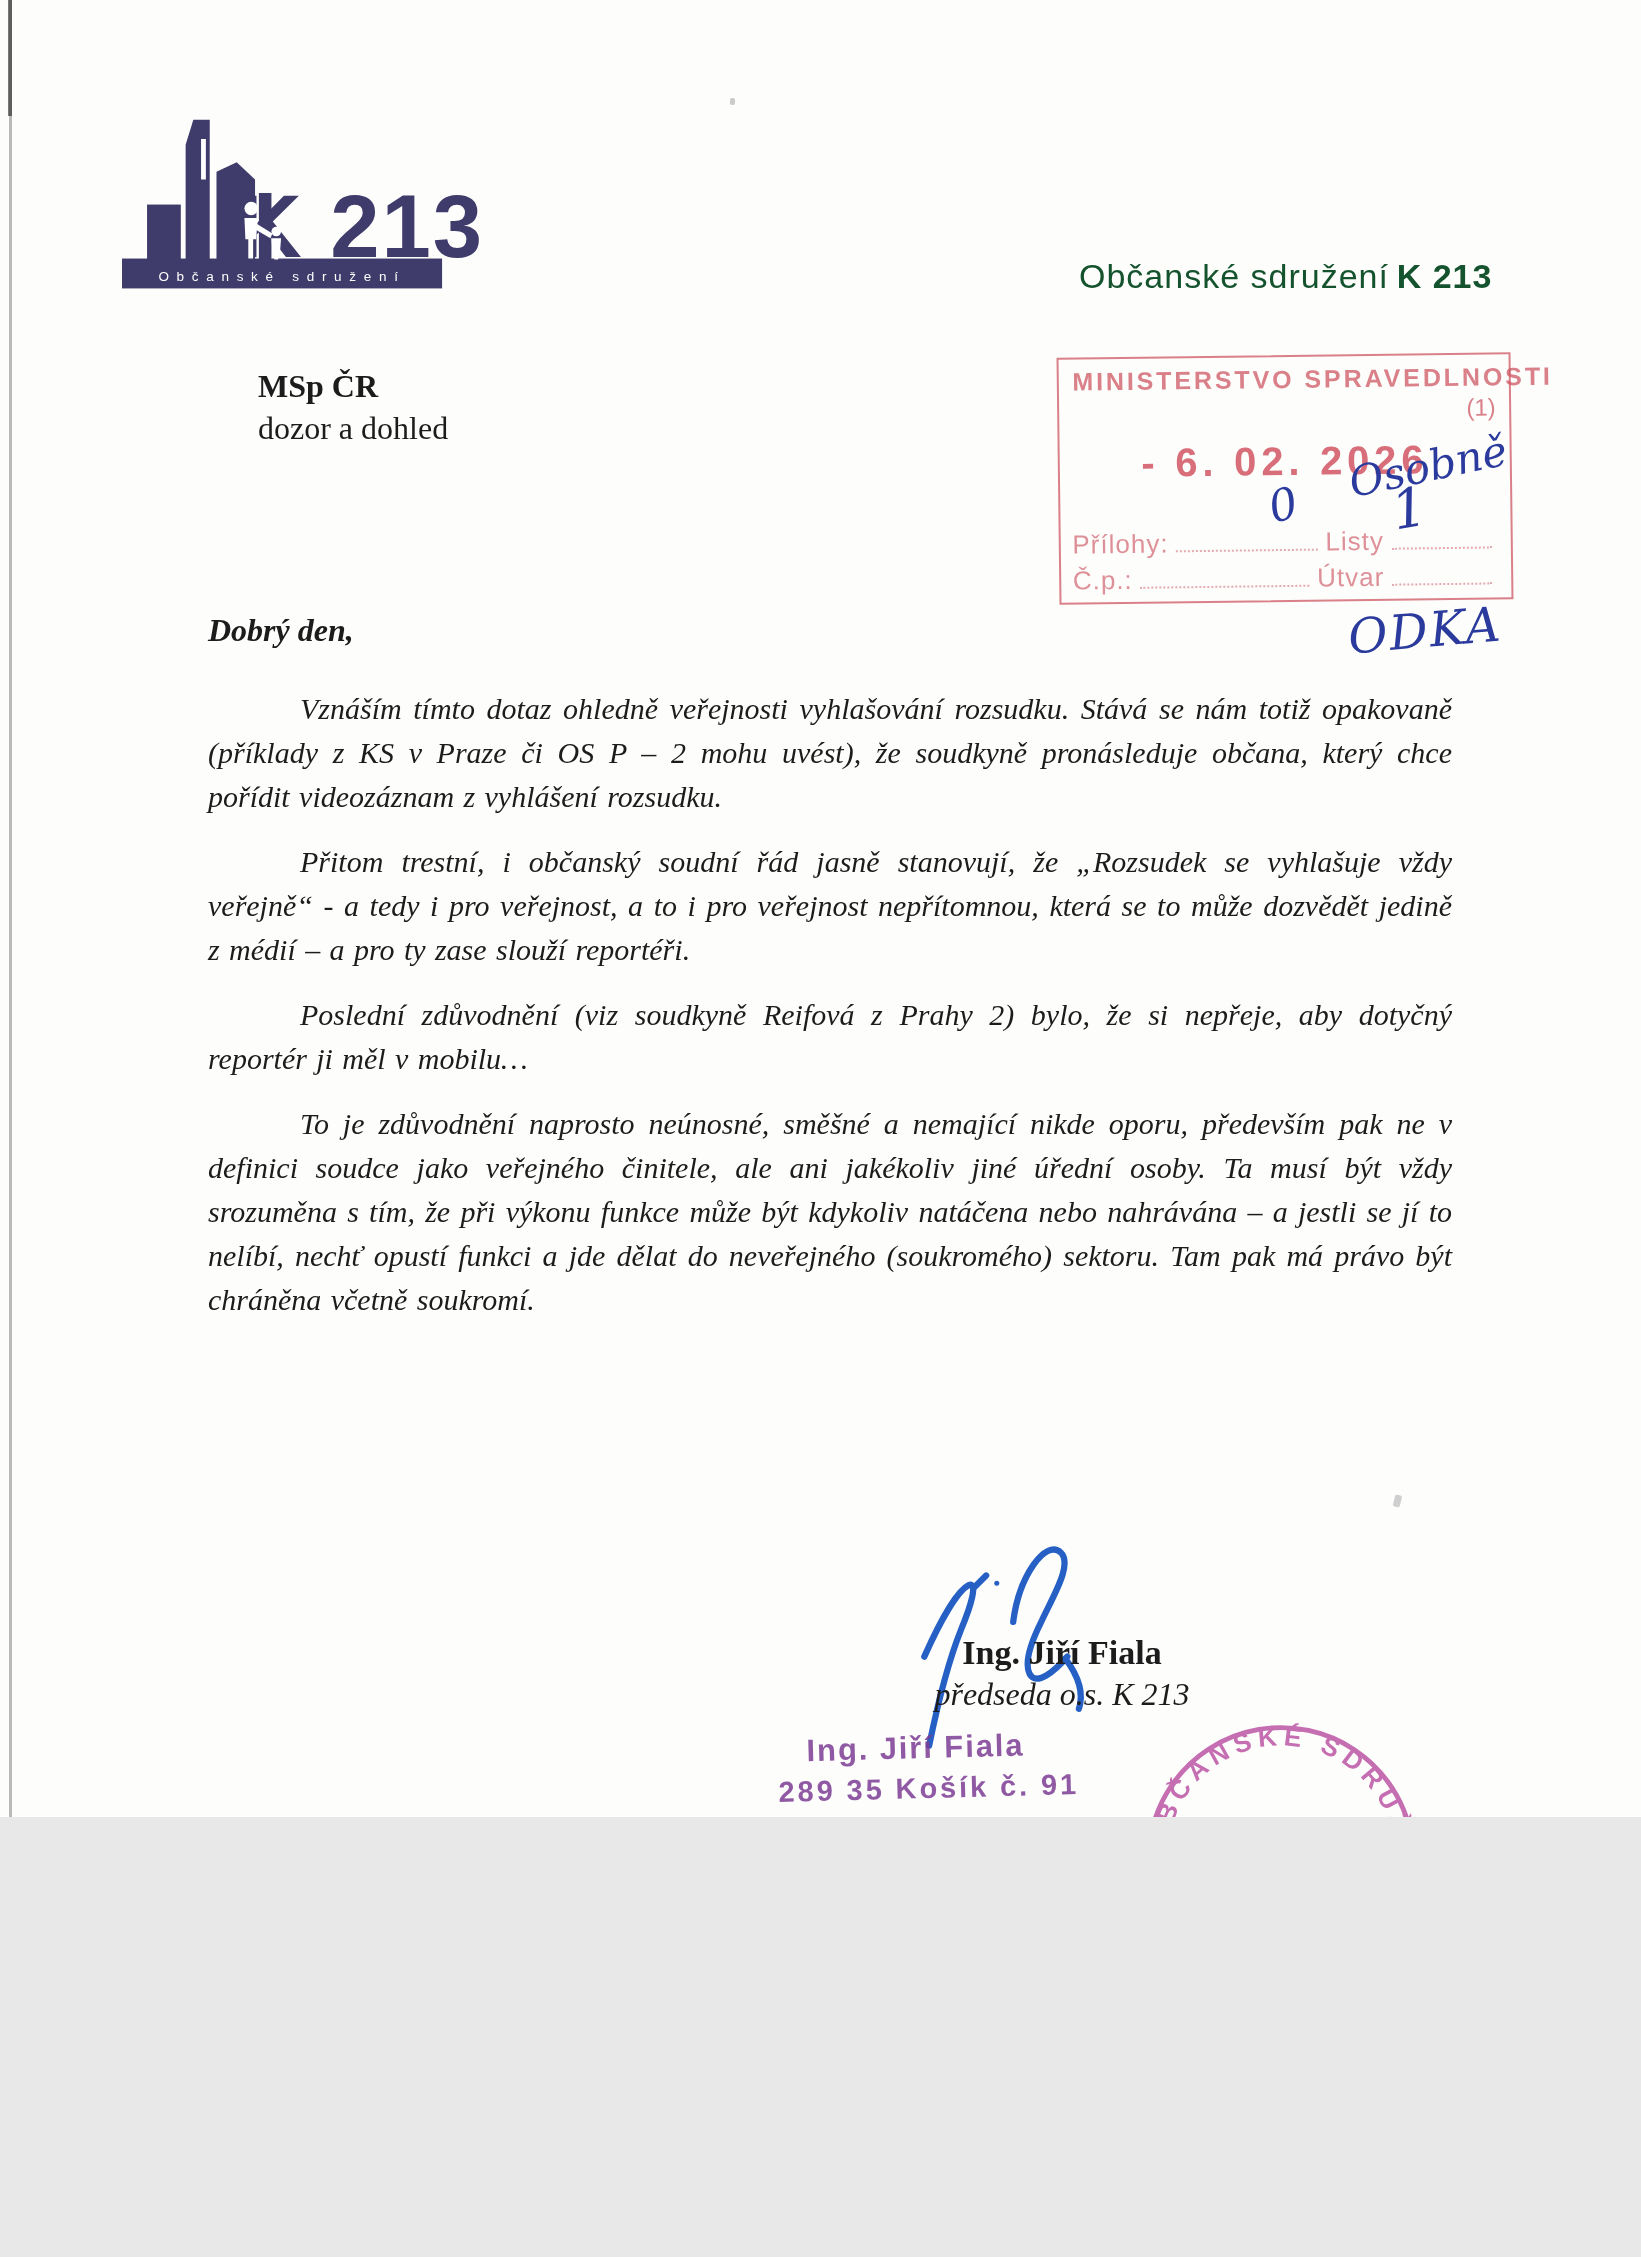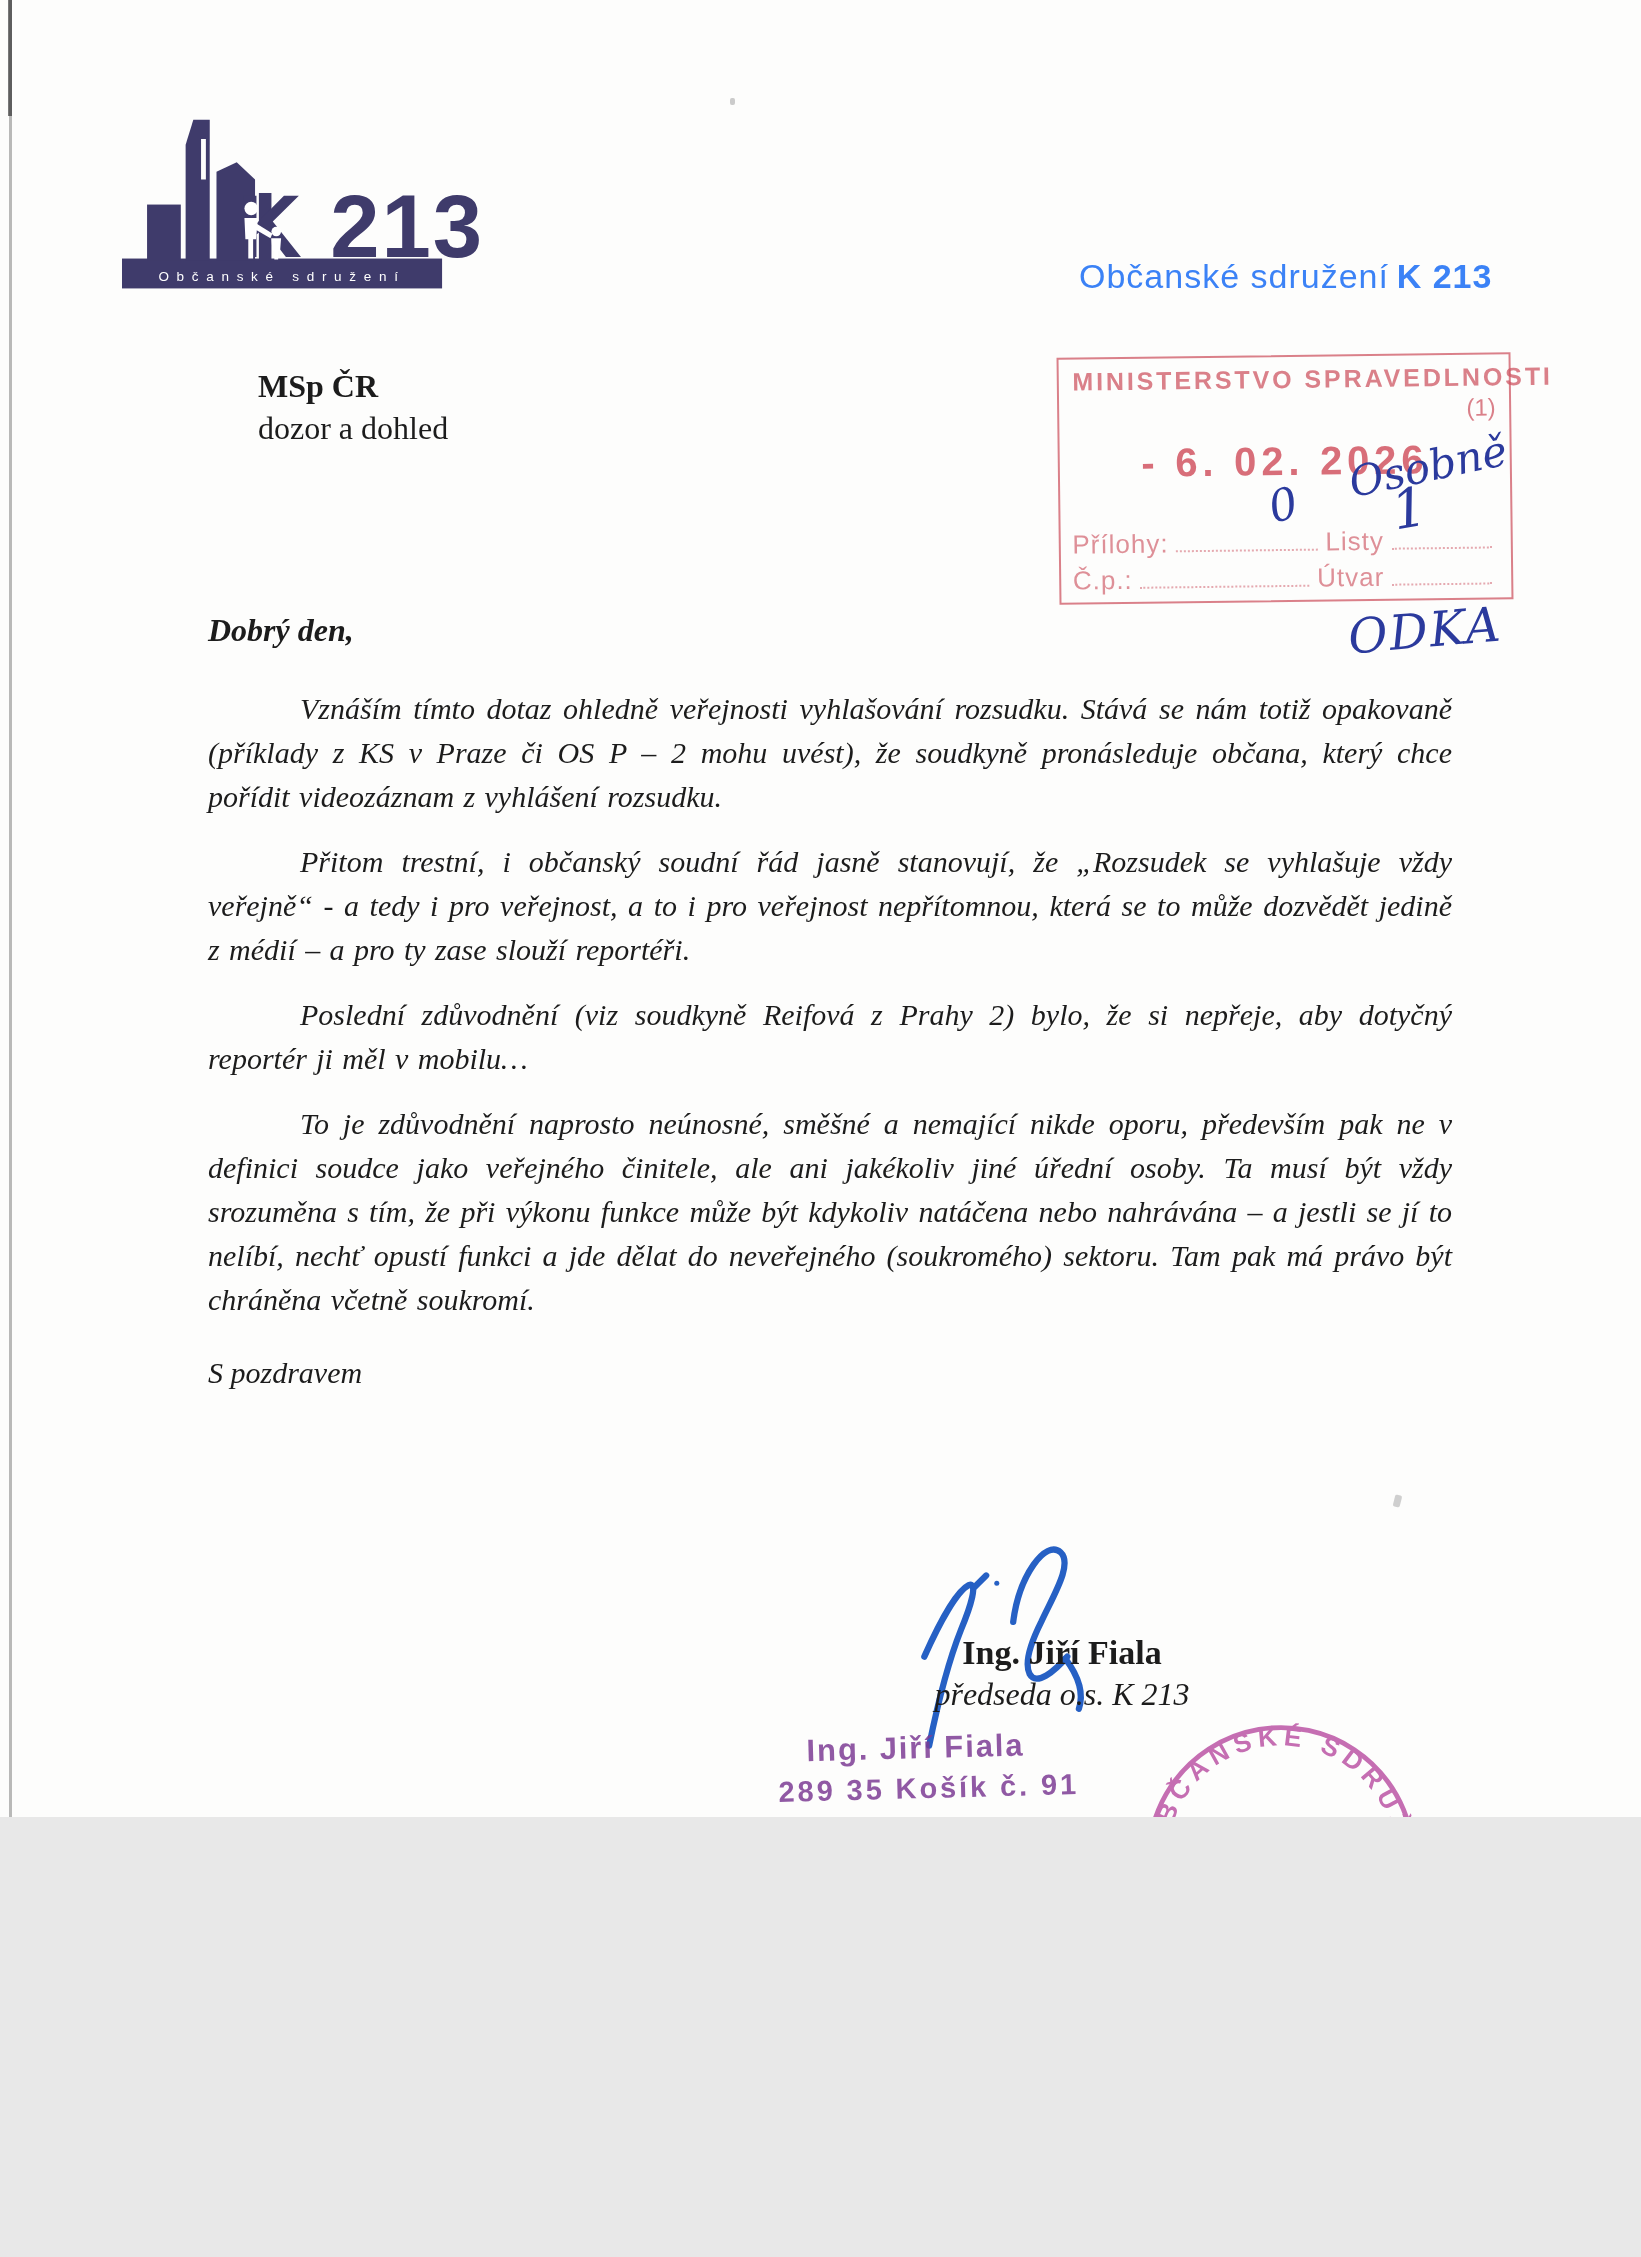"Občanské sdružení K 213" .org-header { color: #3b82f6 -> #14532d }
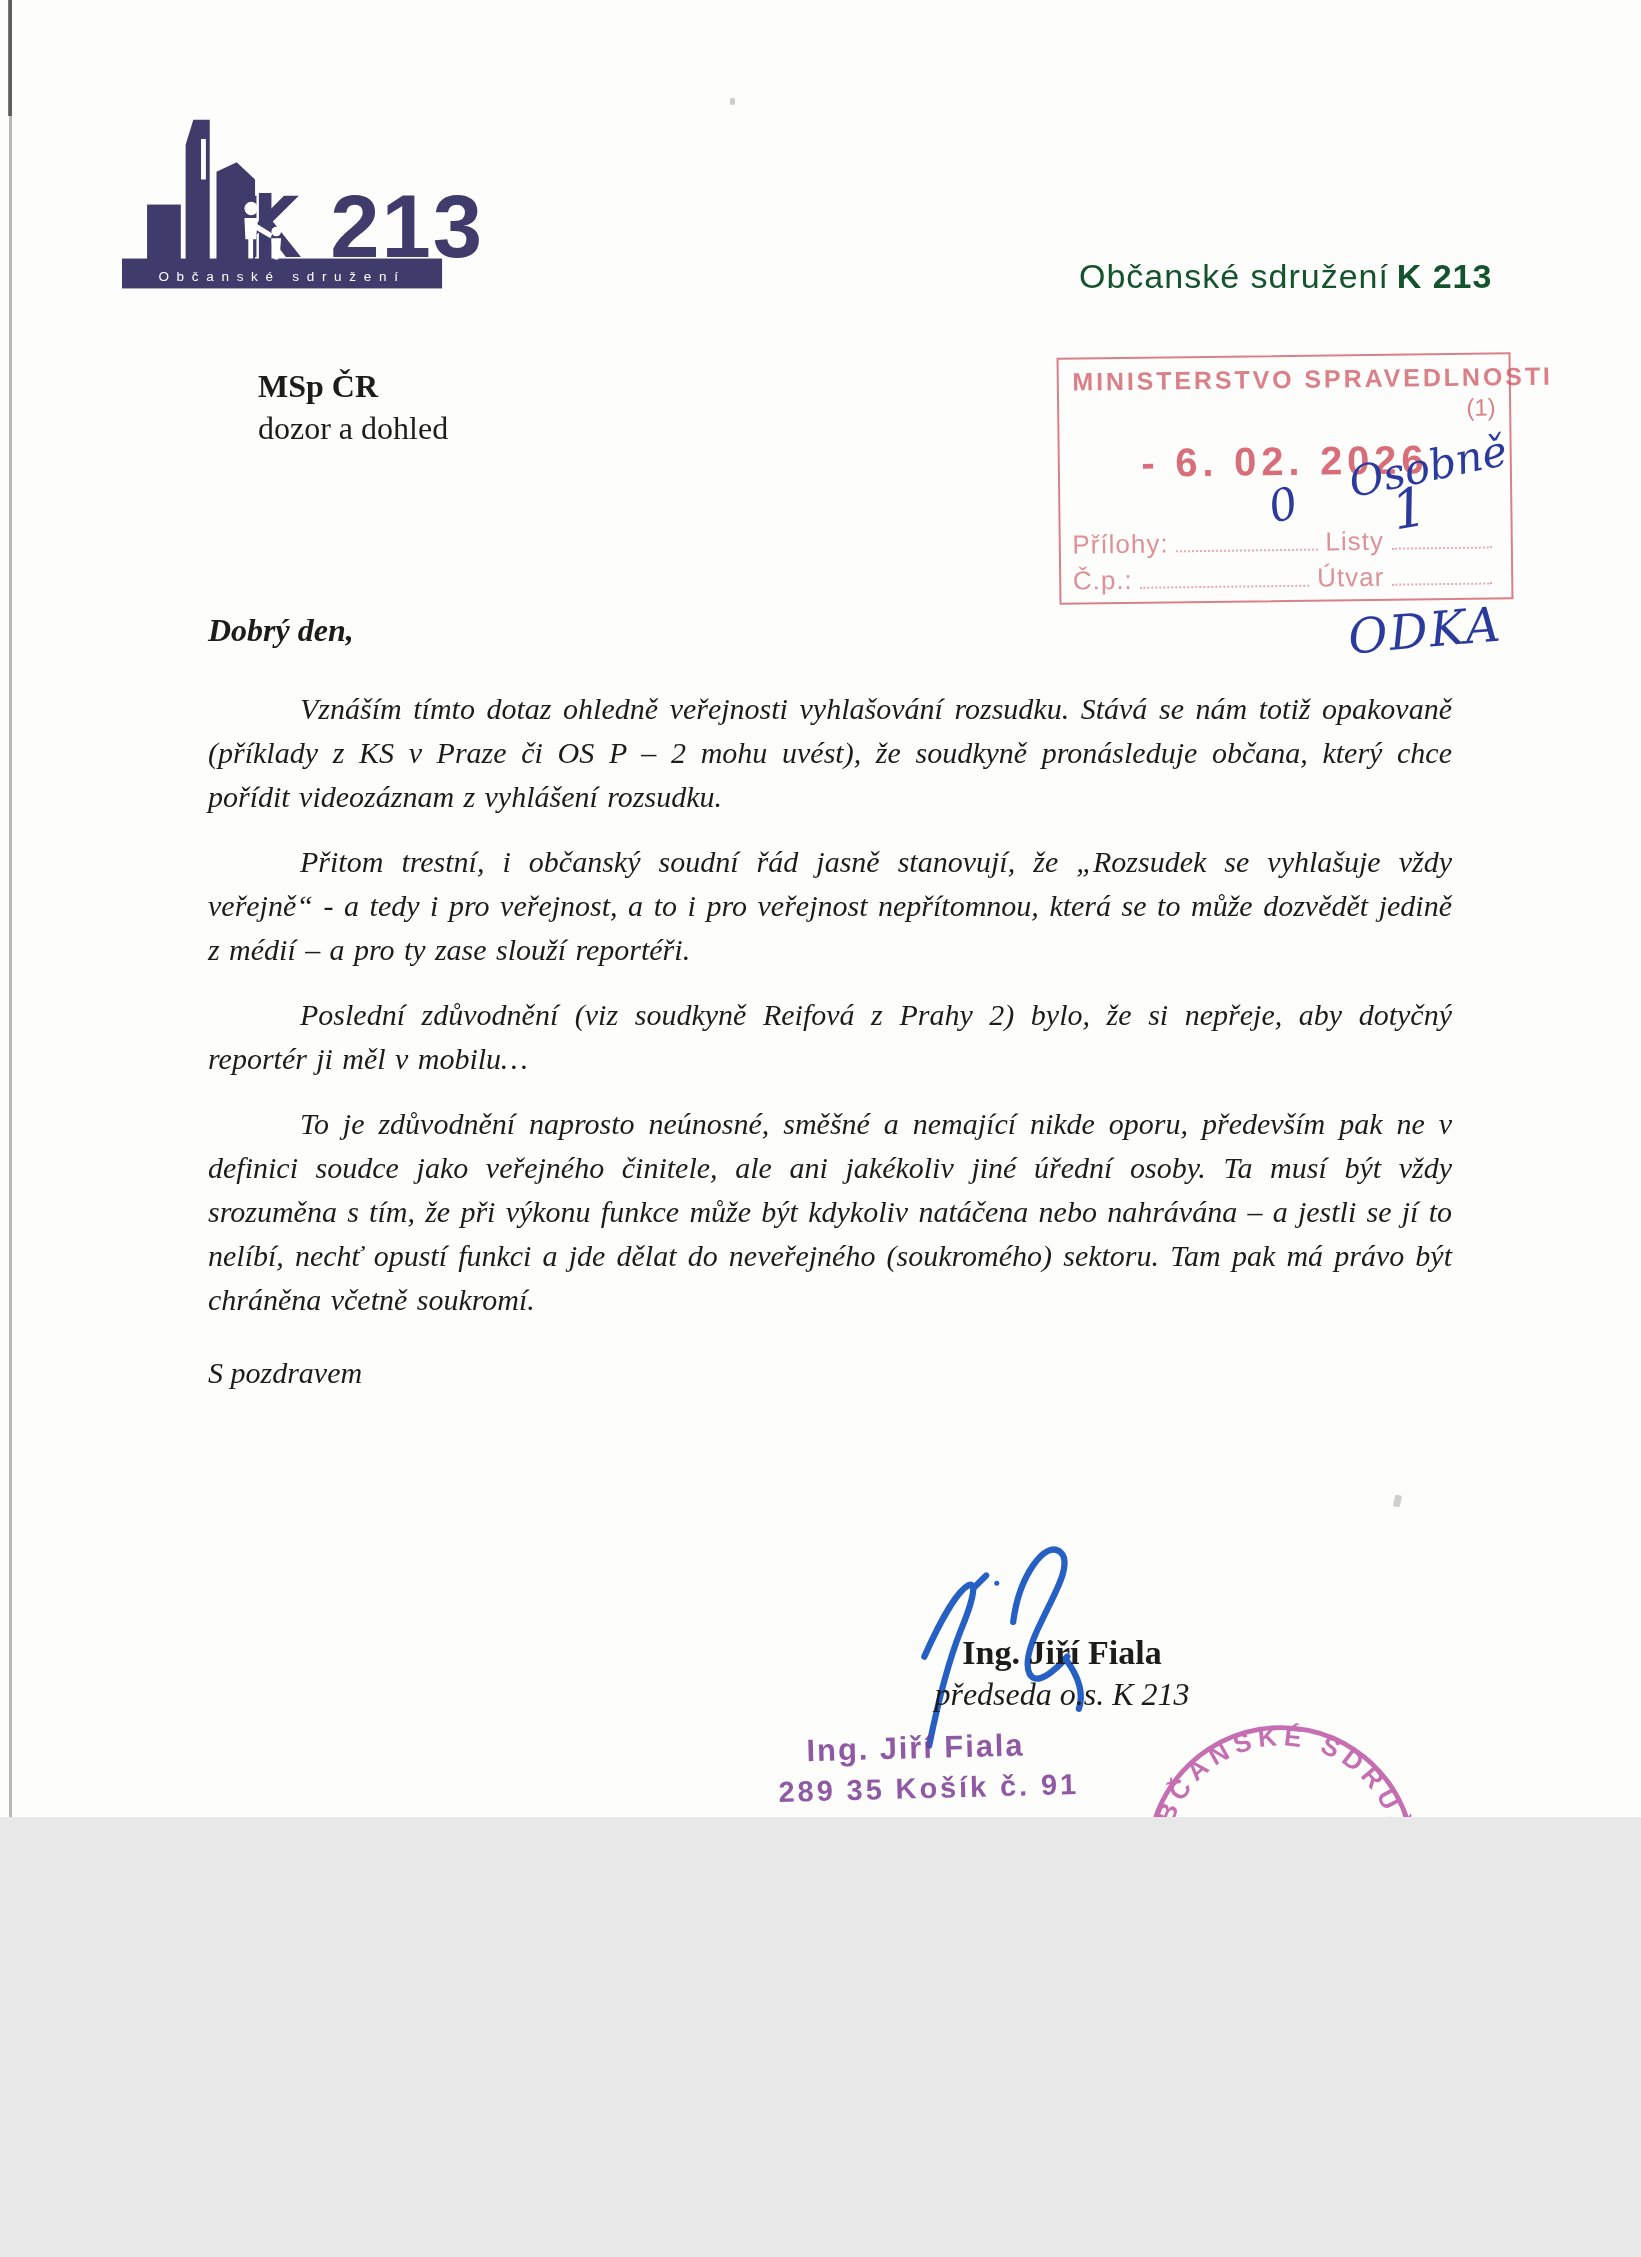"S pozdravem" div.closing { html: <div>S pozdravem</div> -> none }
